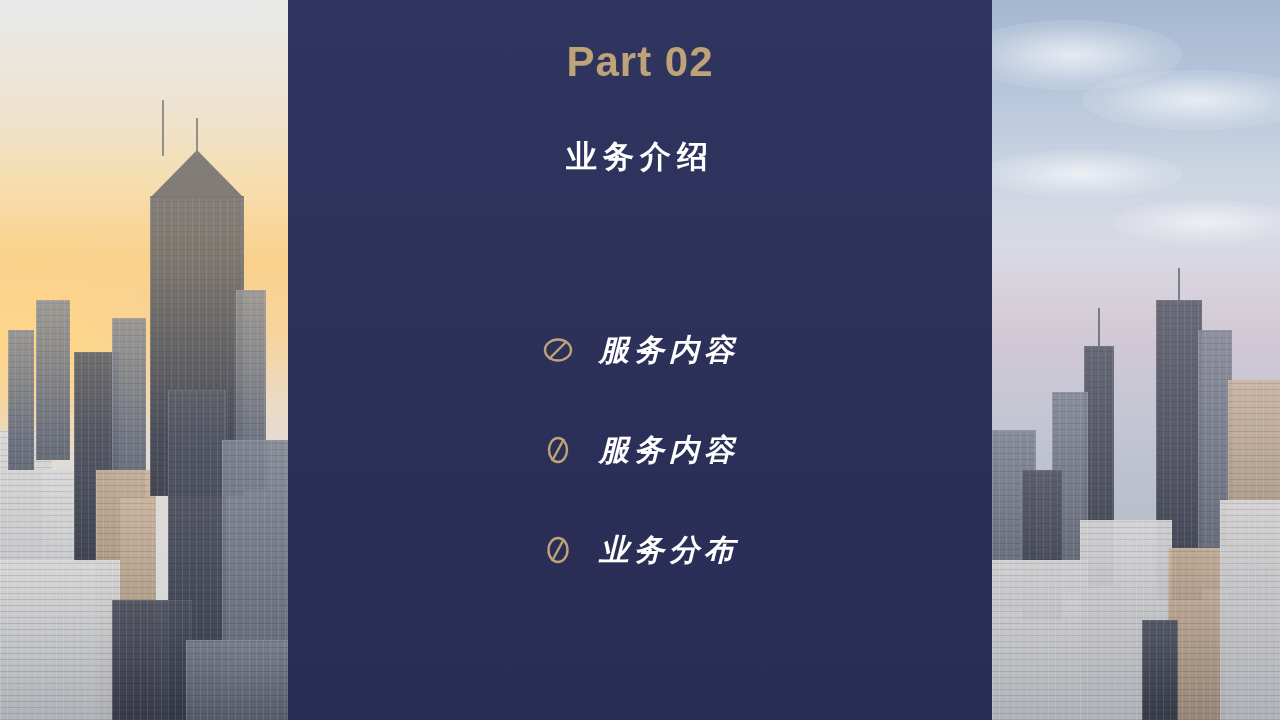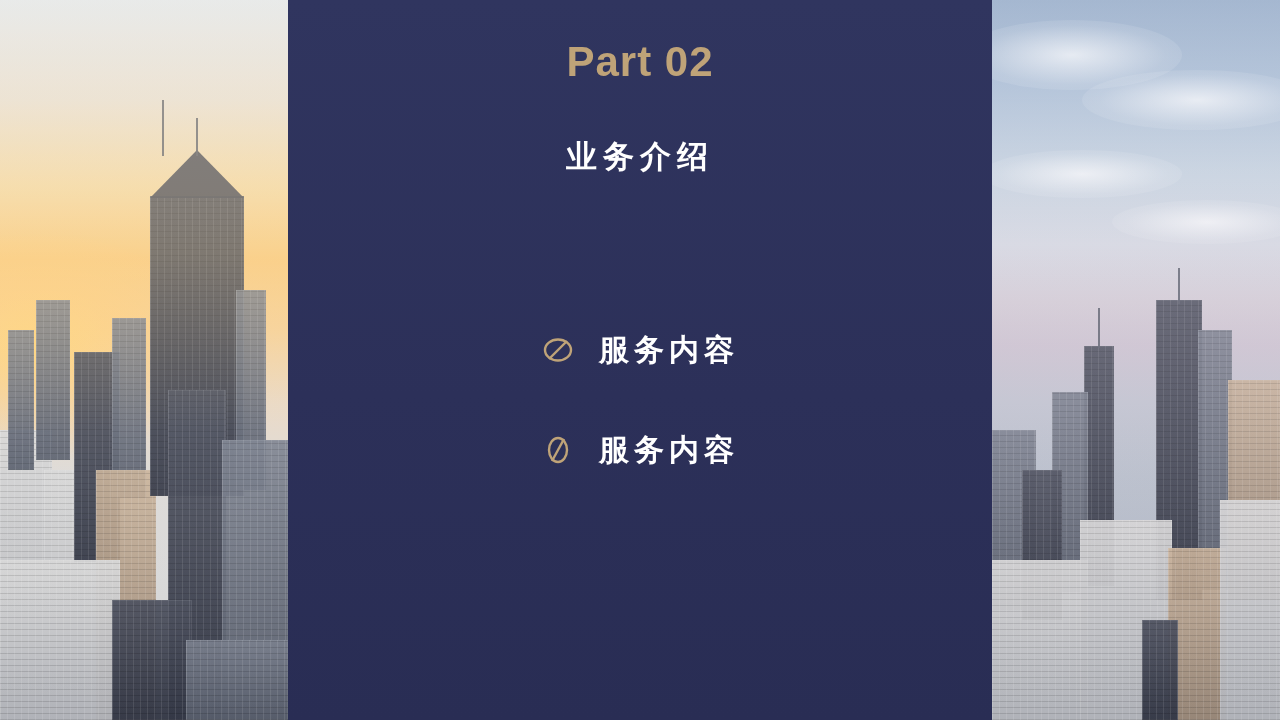"服务内容" .menu-label { font-style: none -> italic }
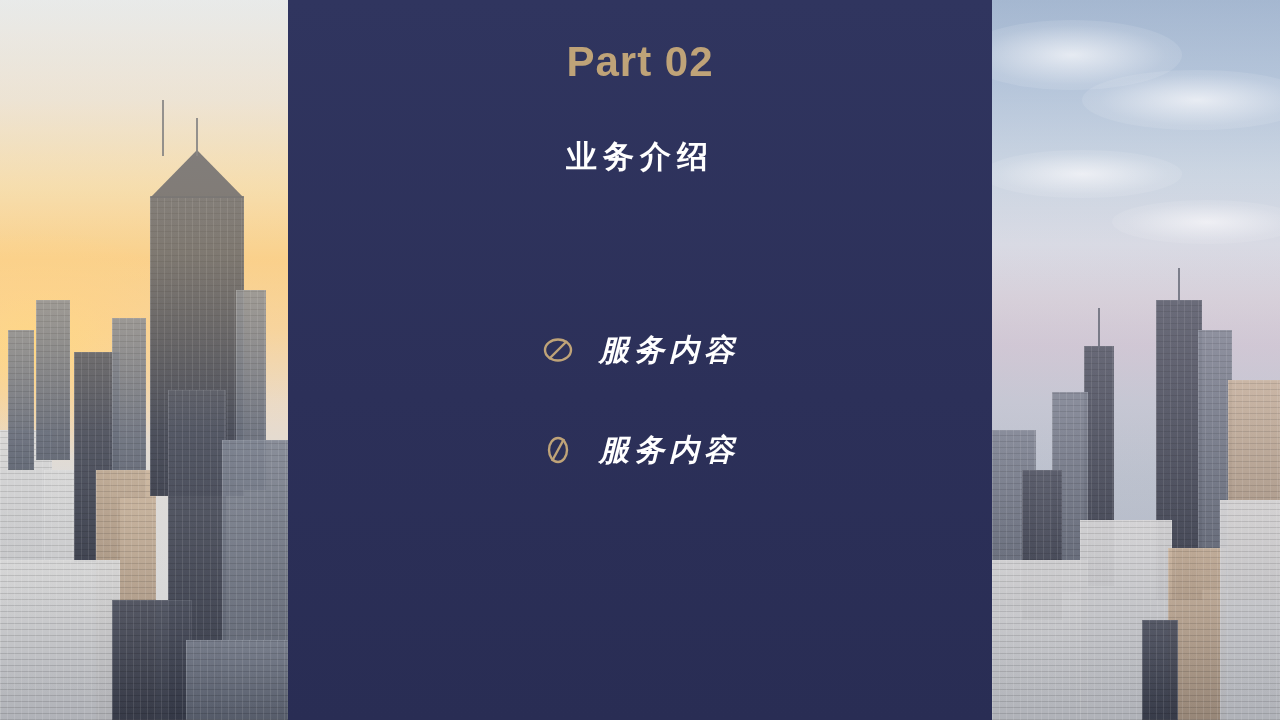"业务分布" div.menu-item { html: none -> <div> <span> <svg> <ellipse></ellipse> <line></line> </svg> </span> <span>业务分布</span> </div> }
